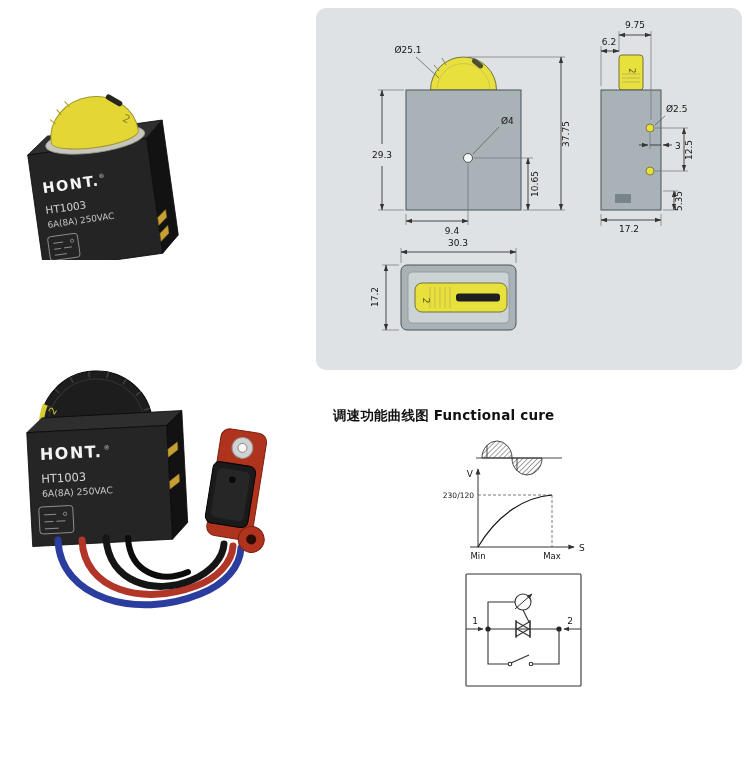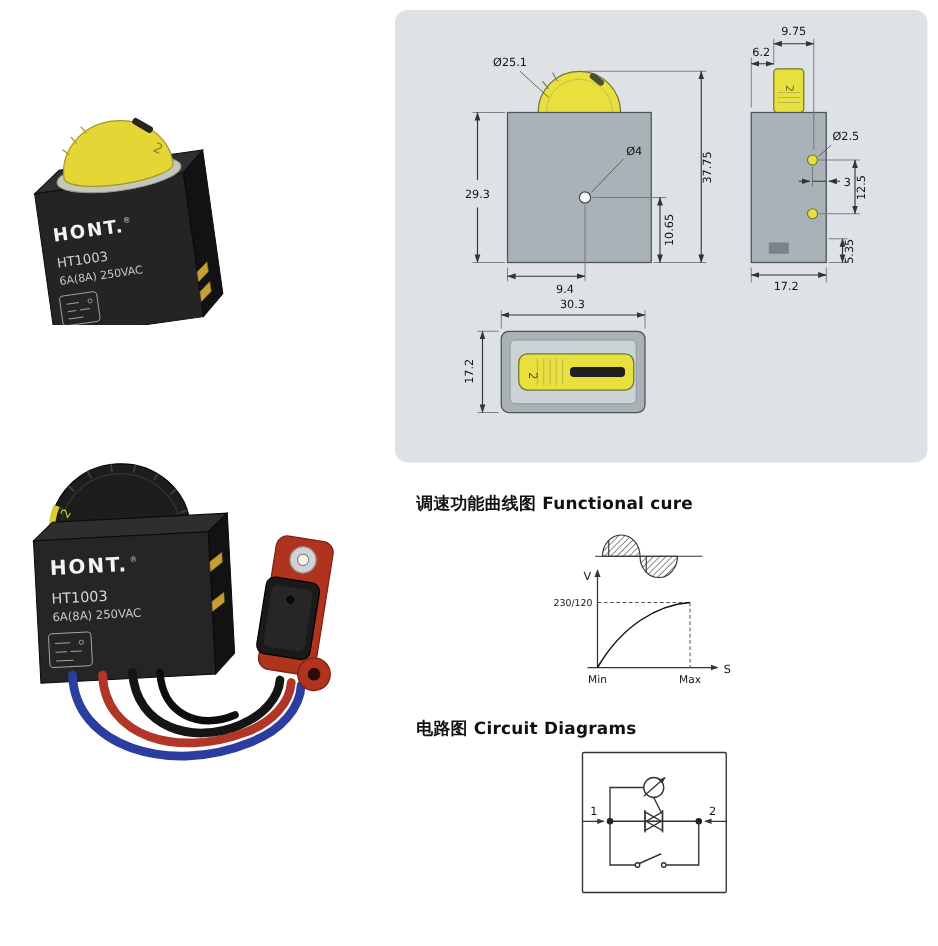"调速功能曲线图 Functional cure" .sec-func { top: 386px -> 399px }
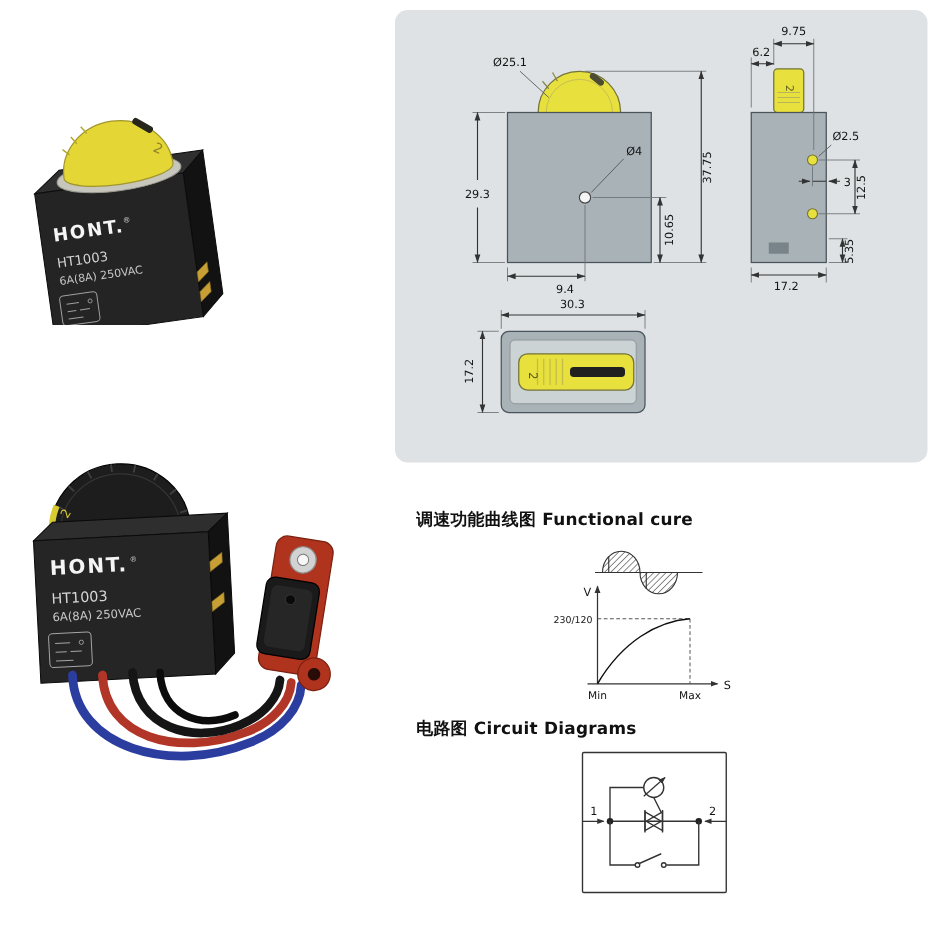"电路图 Circuit Diagrams" div.sec-title { html: <div>电路图 Circuit Diagrams</div> -> none }
